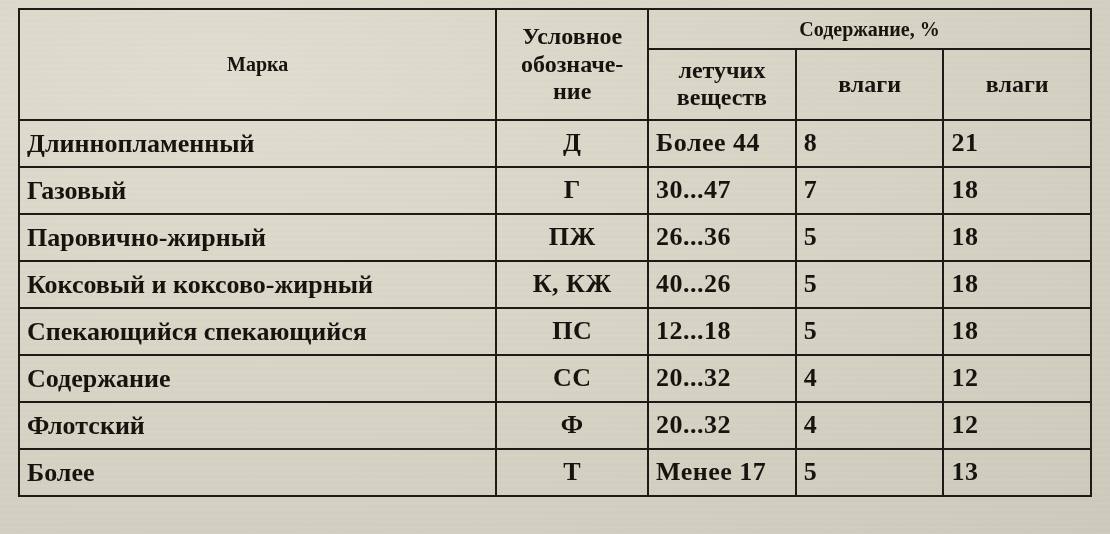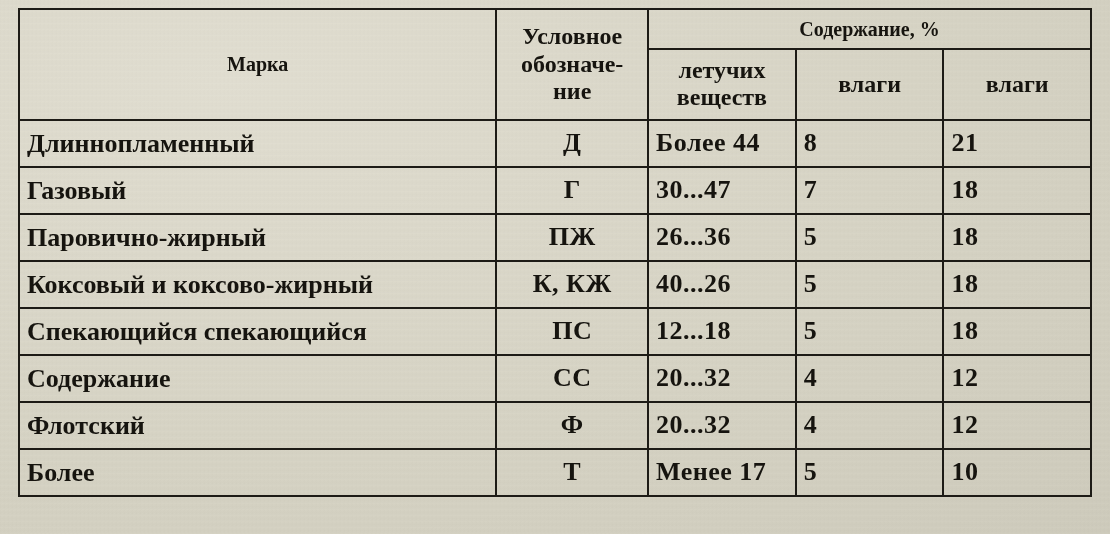"10" td.c-num { text: 10 -> 13 }
